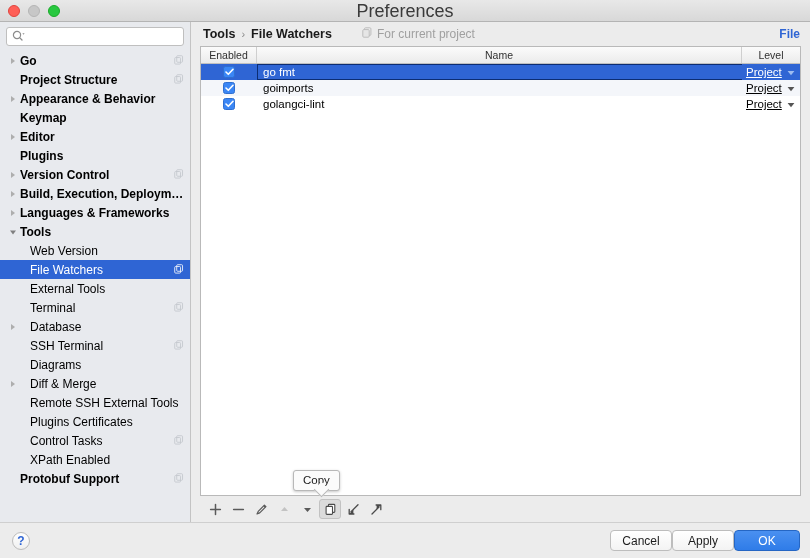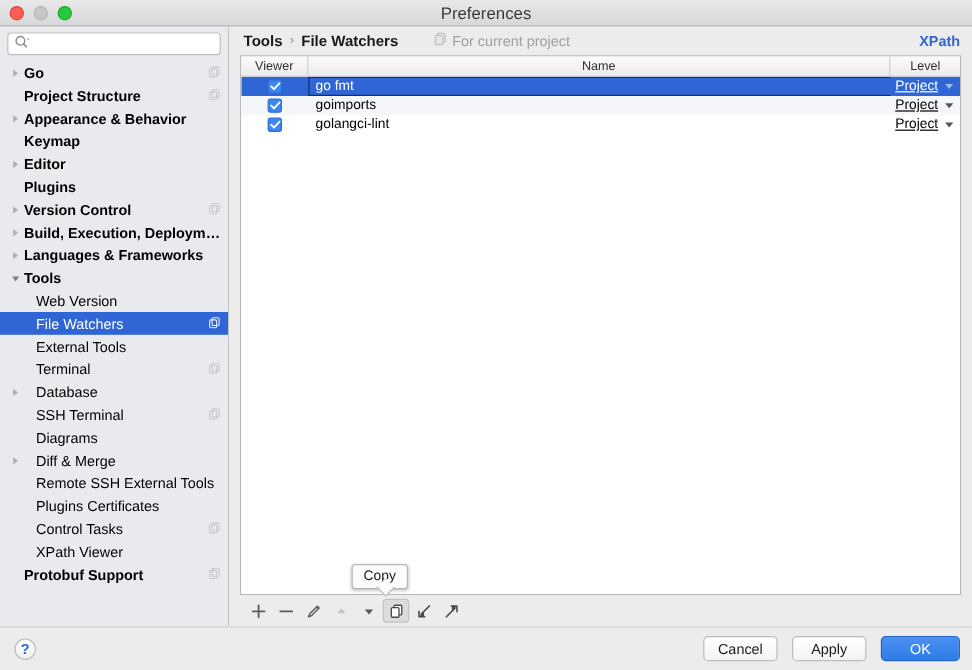"Preferences" #win-title { font-size: 14px -> 18px }
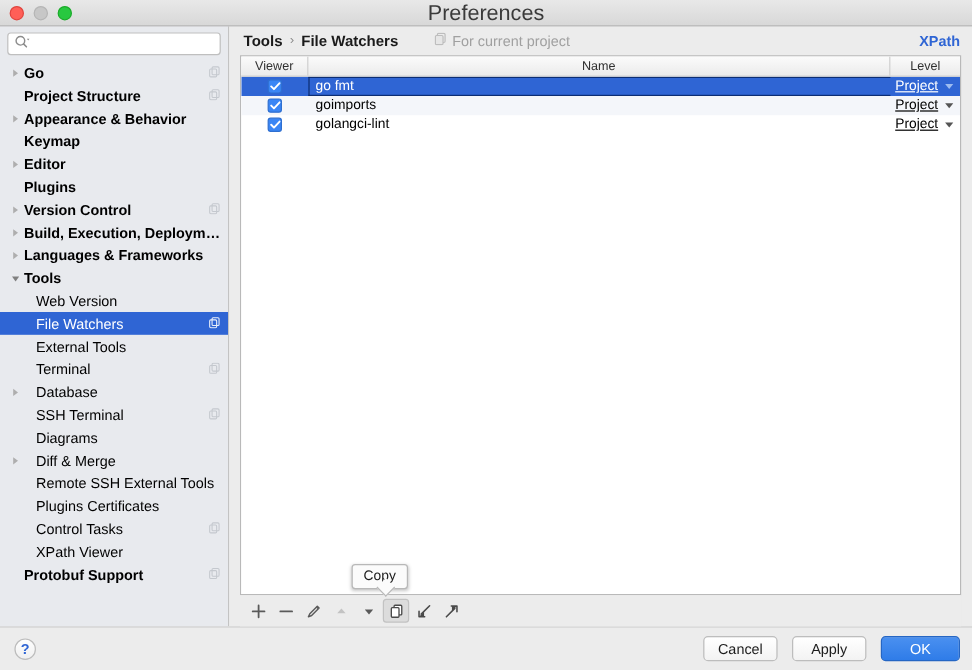"XPath" span { text: XPath -> File }
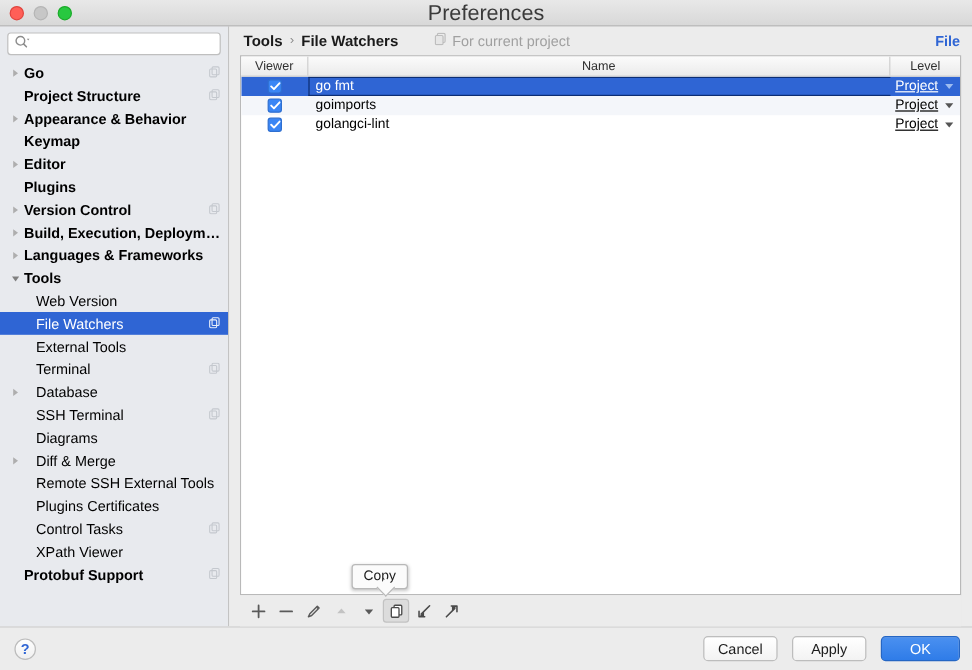"Viewer" div.th { text: Viewer -> Enabled }
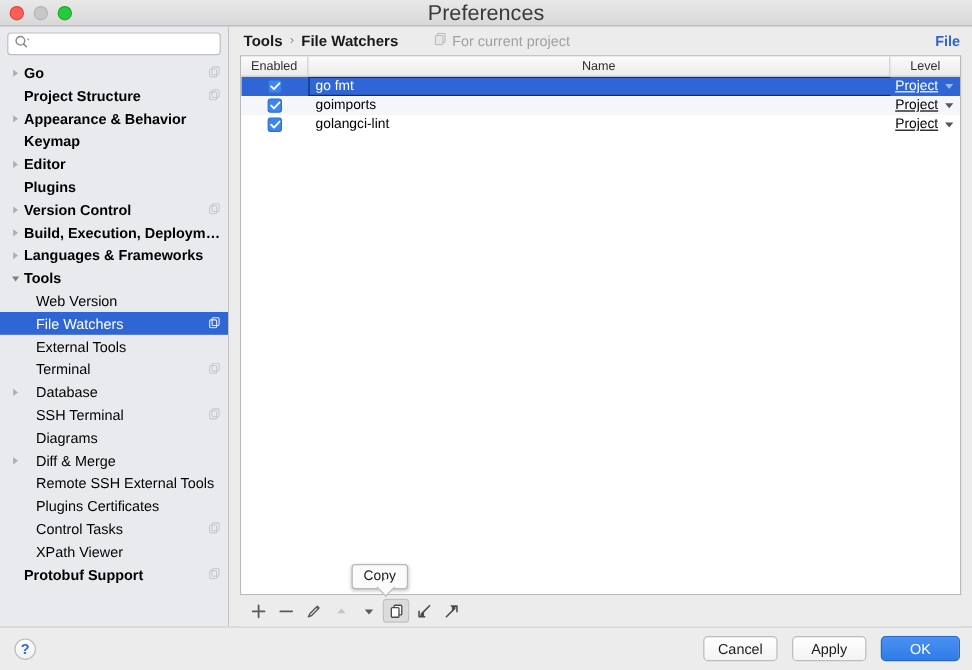"XPath Viewer" span.label { text: Viewer -> Enabled }
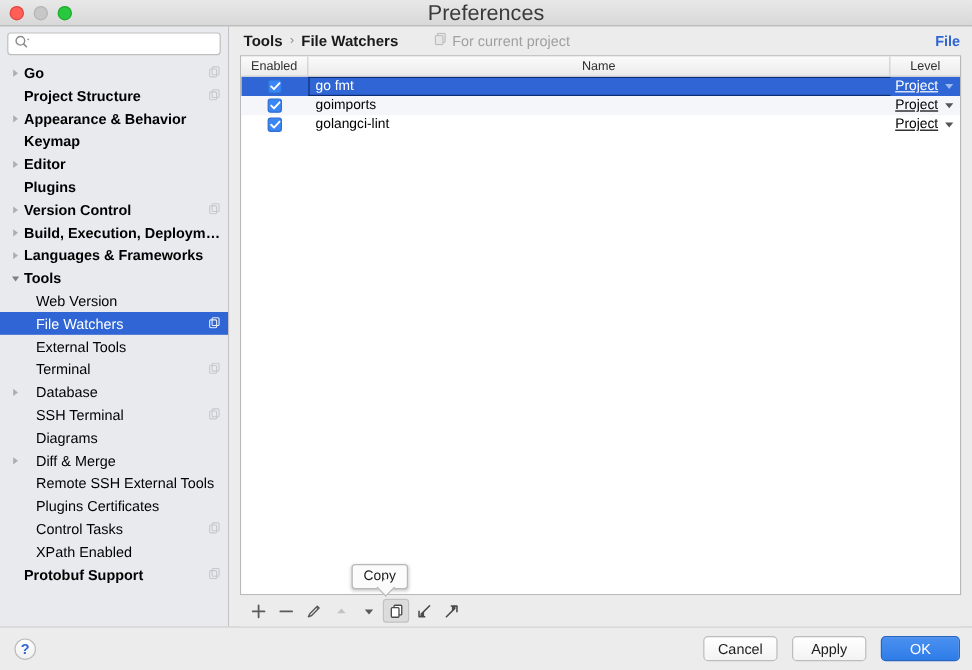"Cancel" #dlg-buttons { gap: 12px -> 0 }
